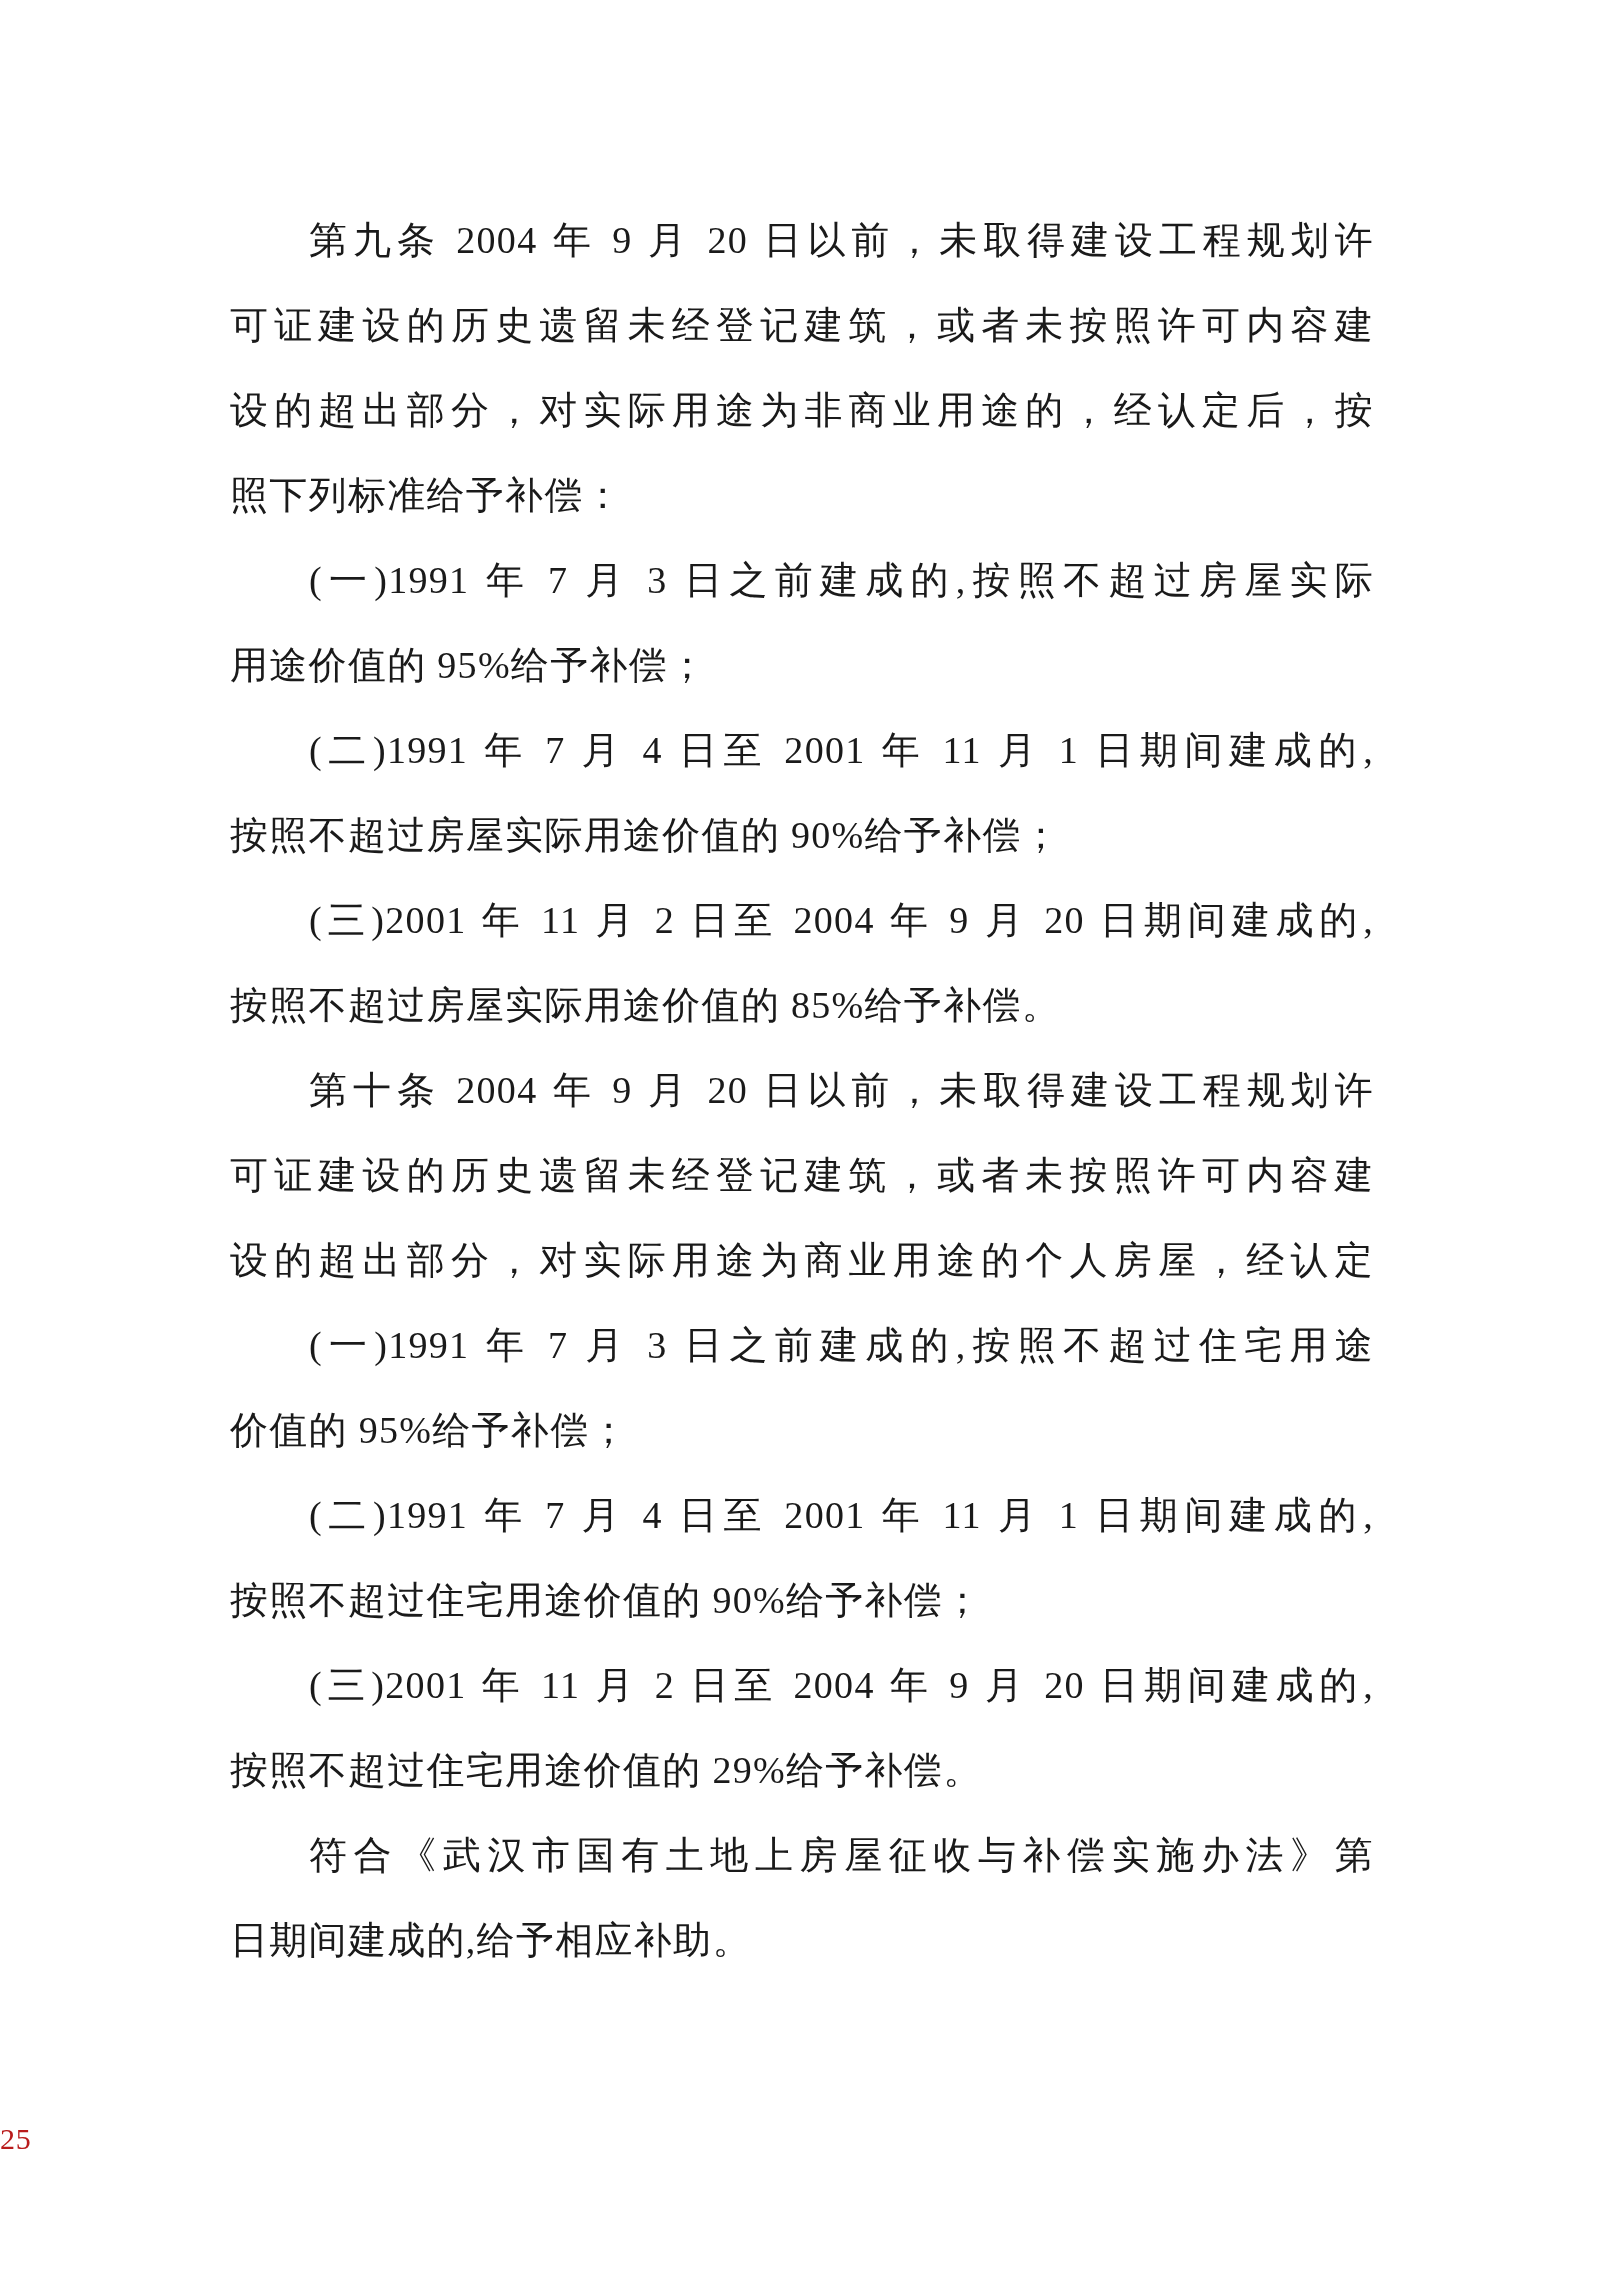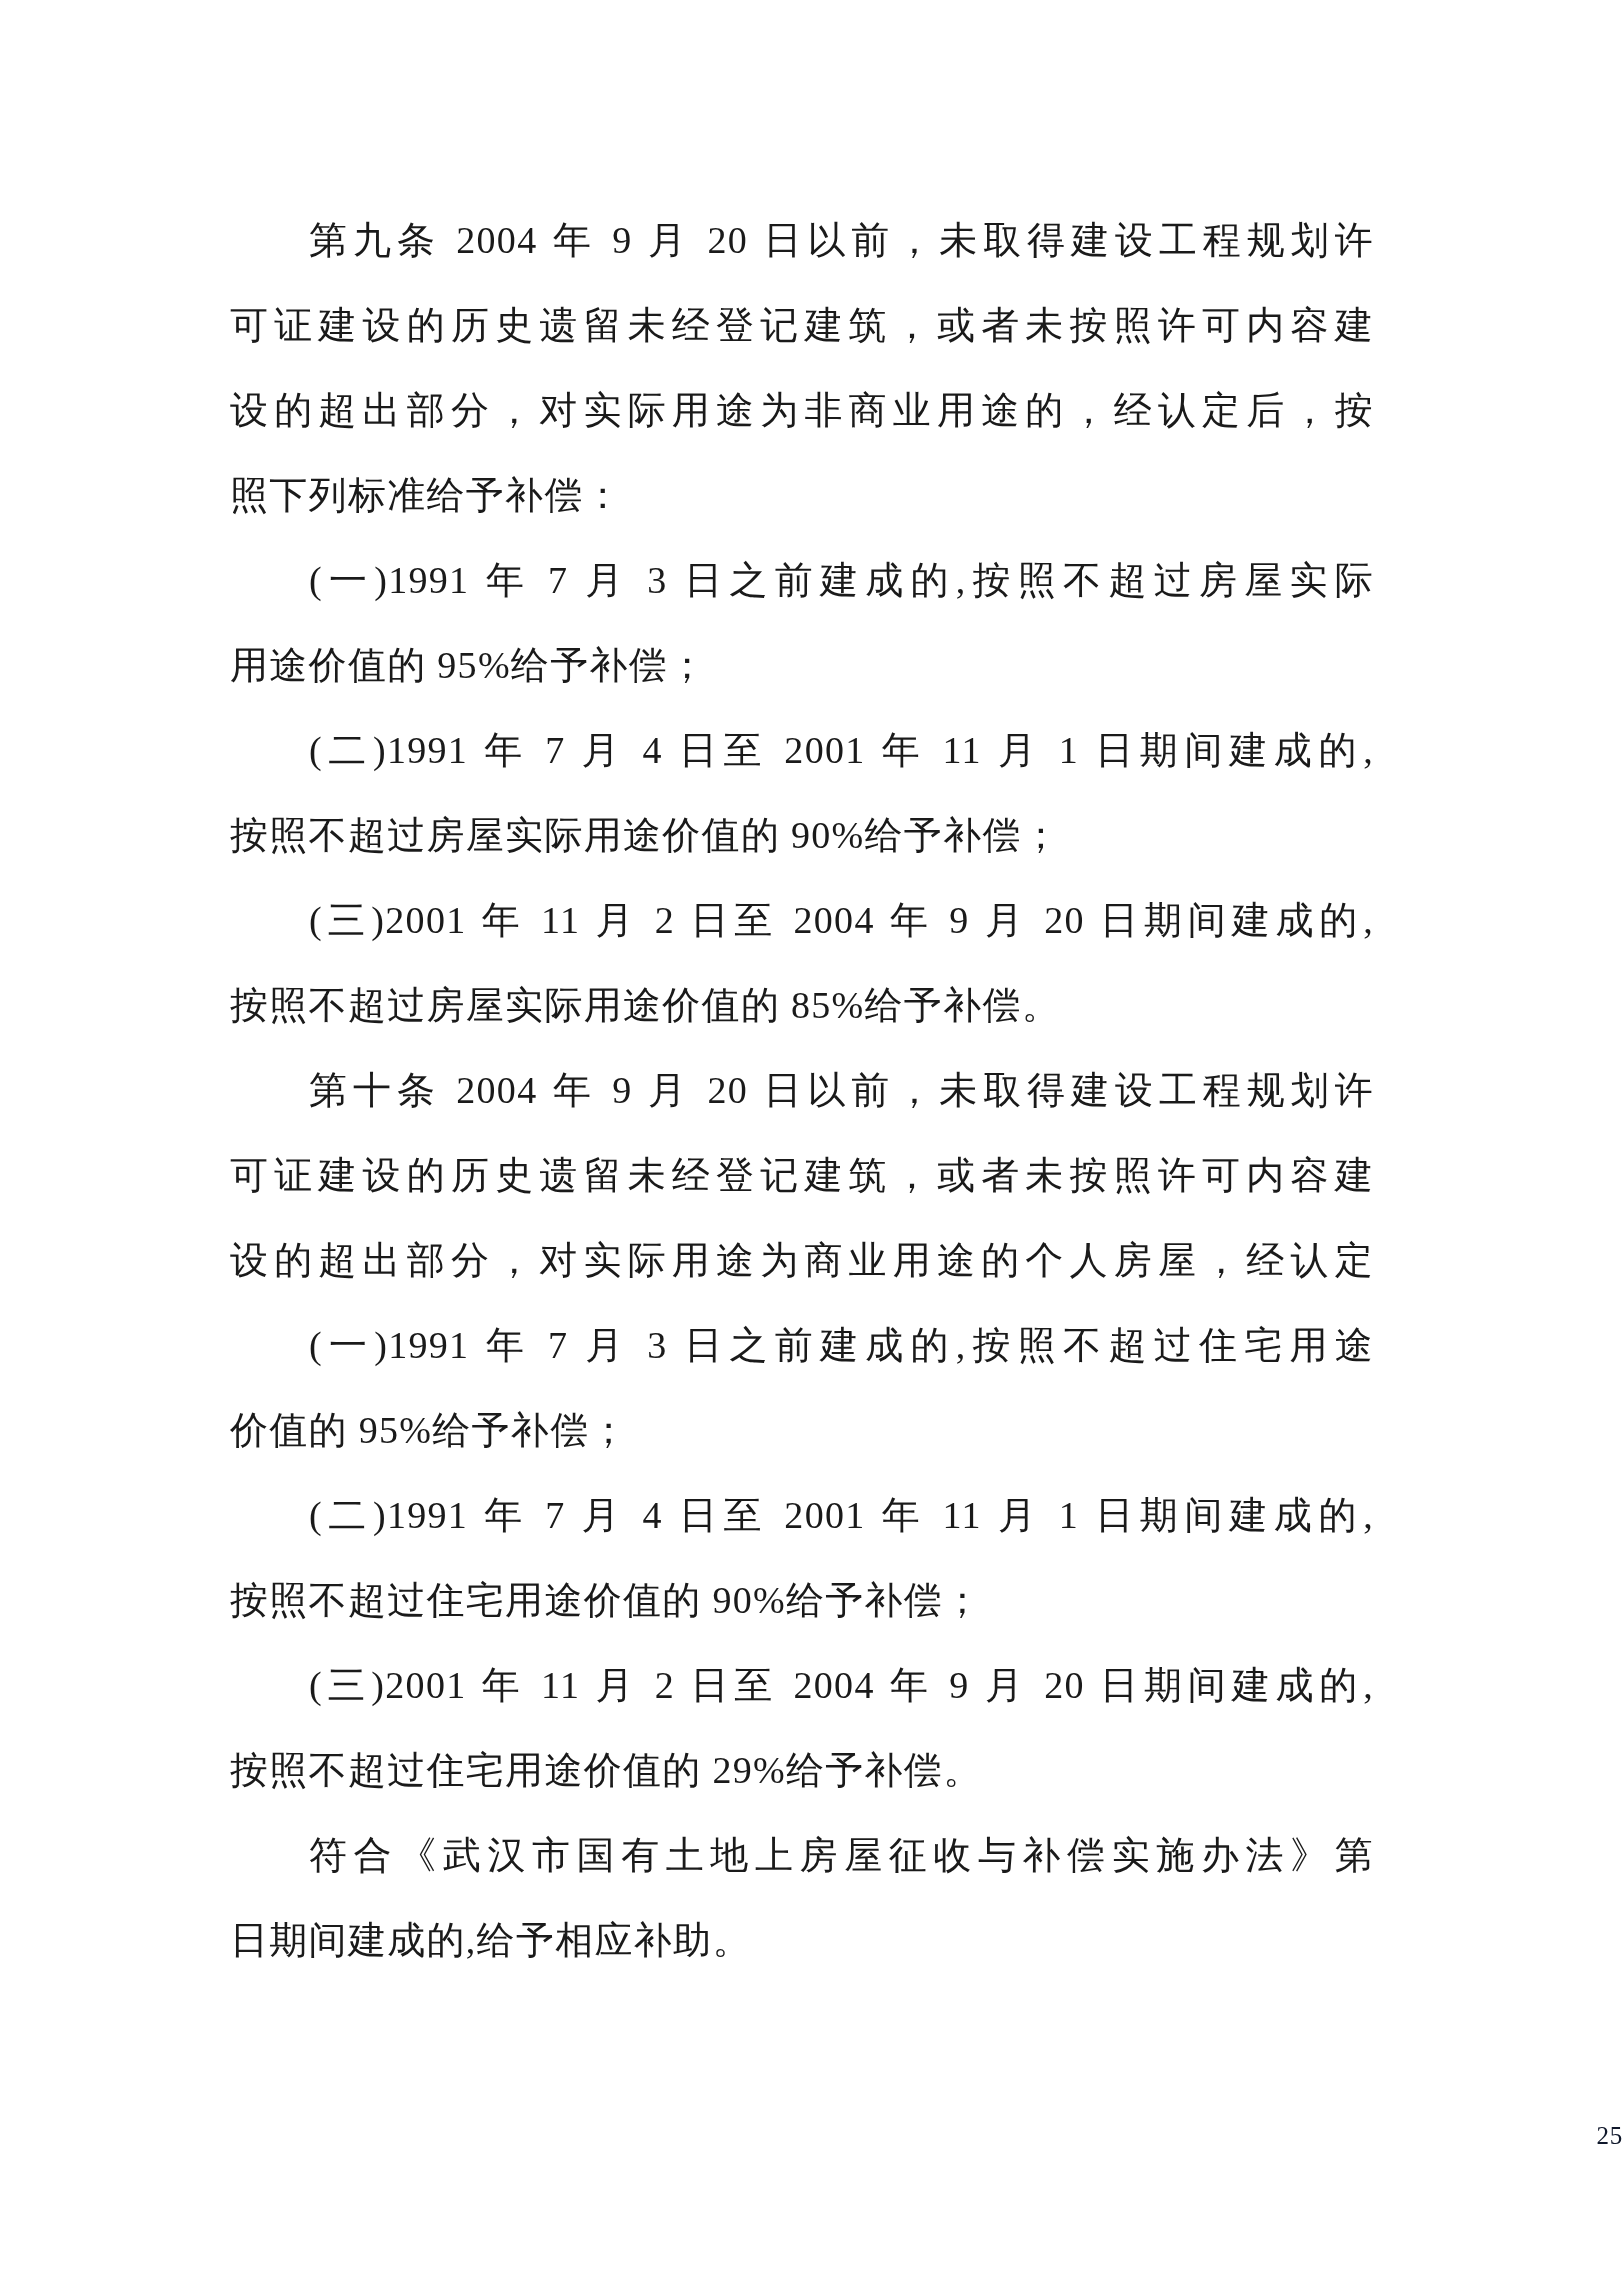"25" .page-number { color: #0f172a -> #b91c1c; font-size: 25px -> 30px; text-align: right -> left }
